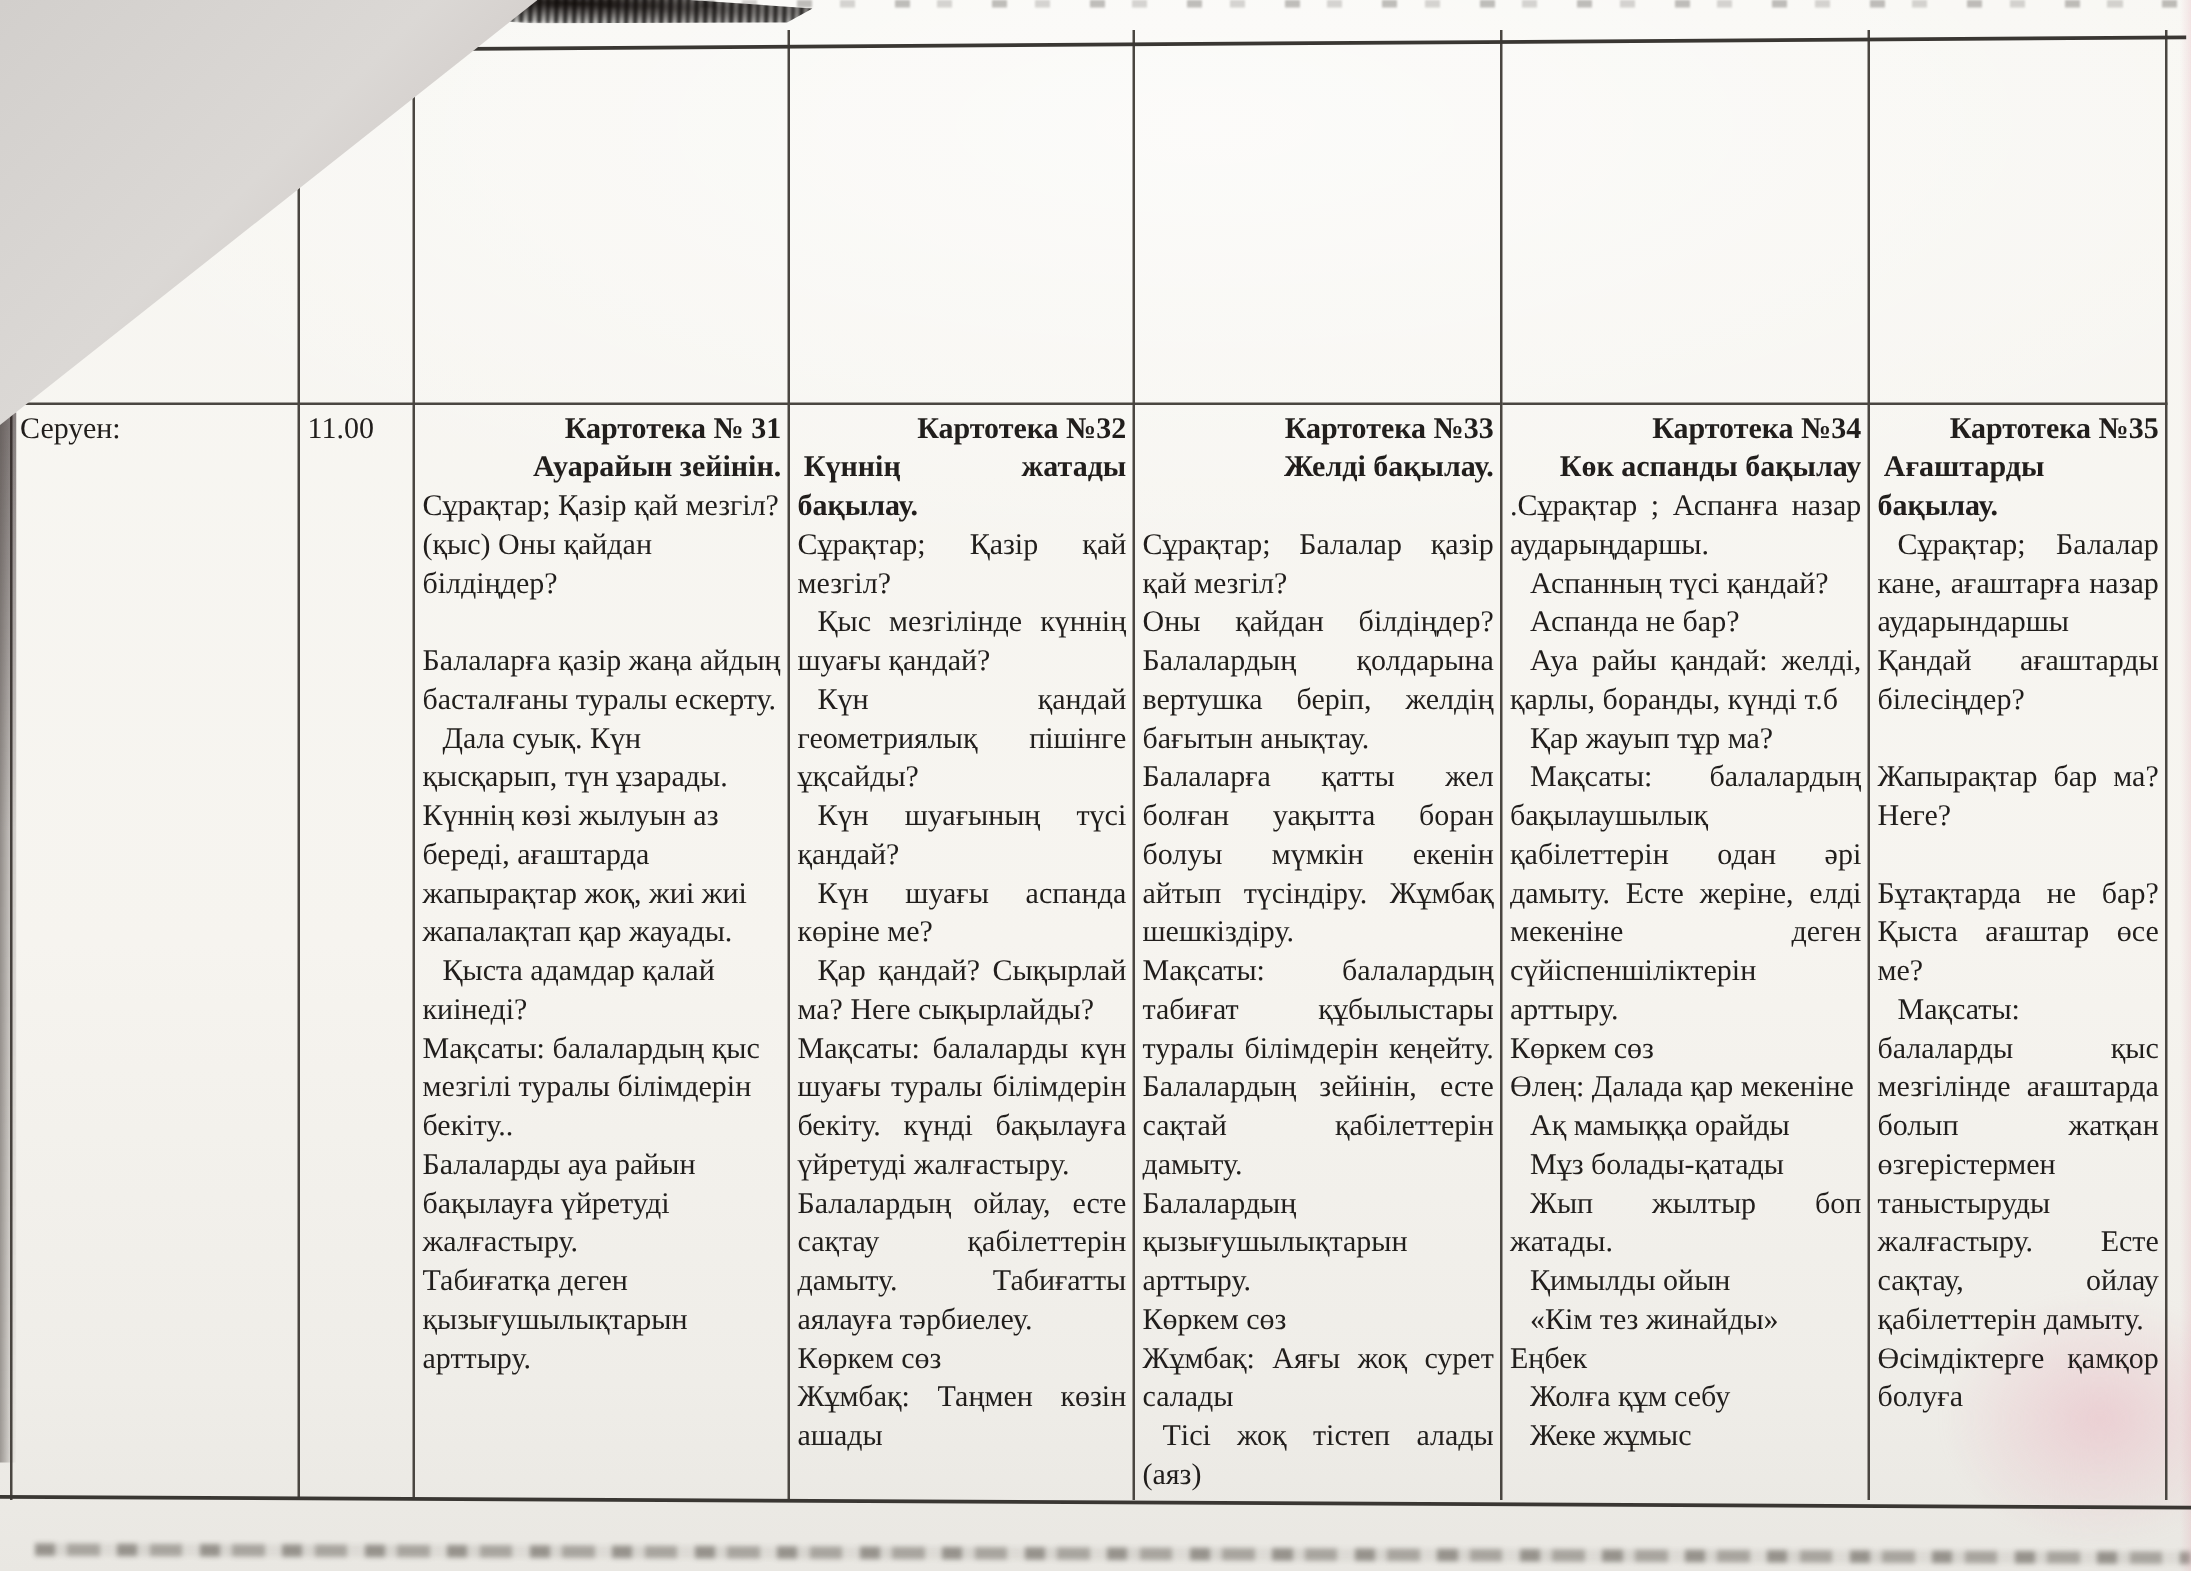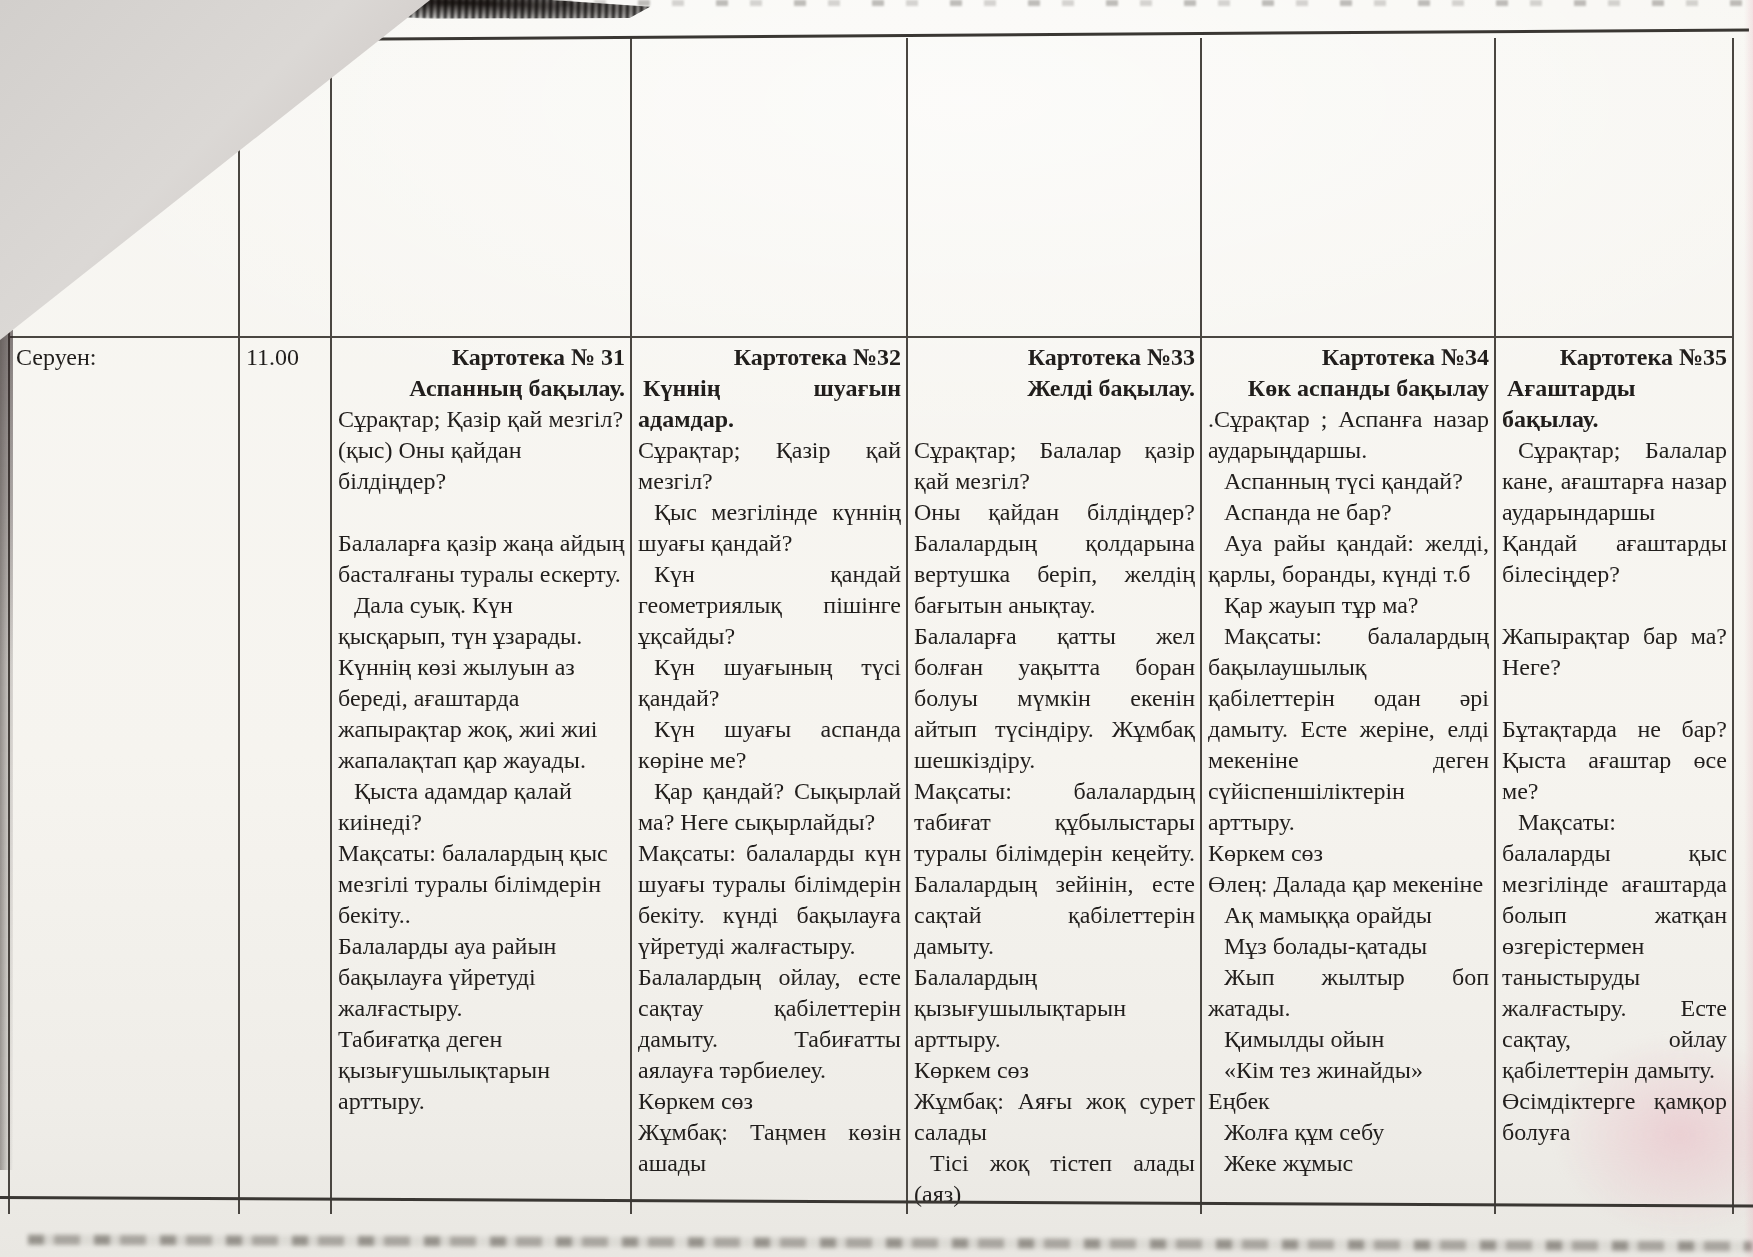"Серуен:" table.grid { top: 38px -> 24px }
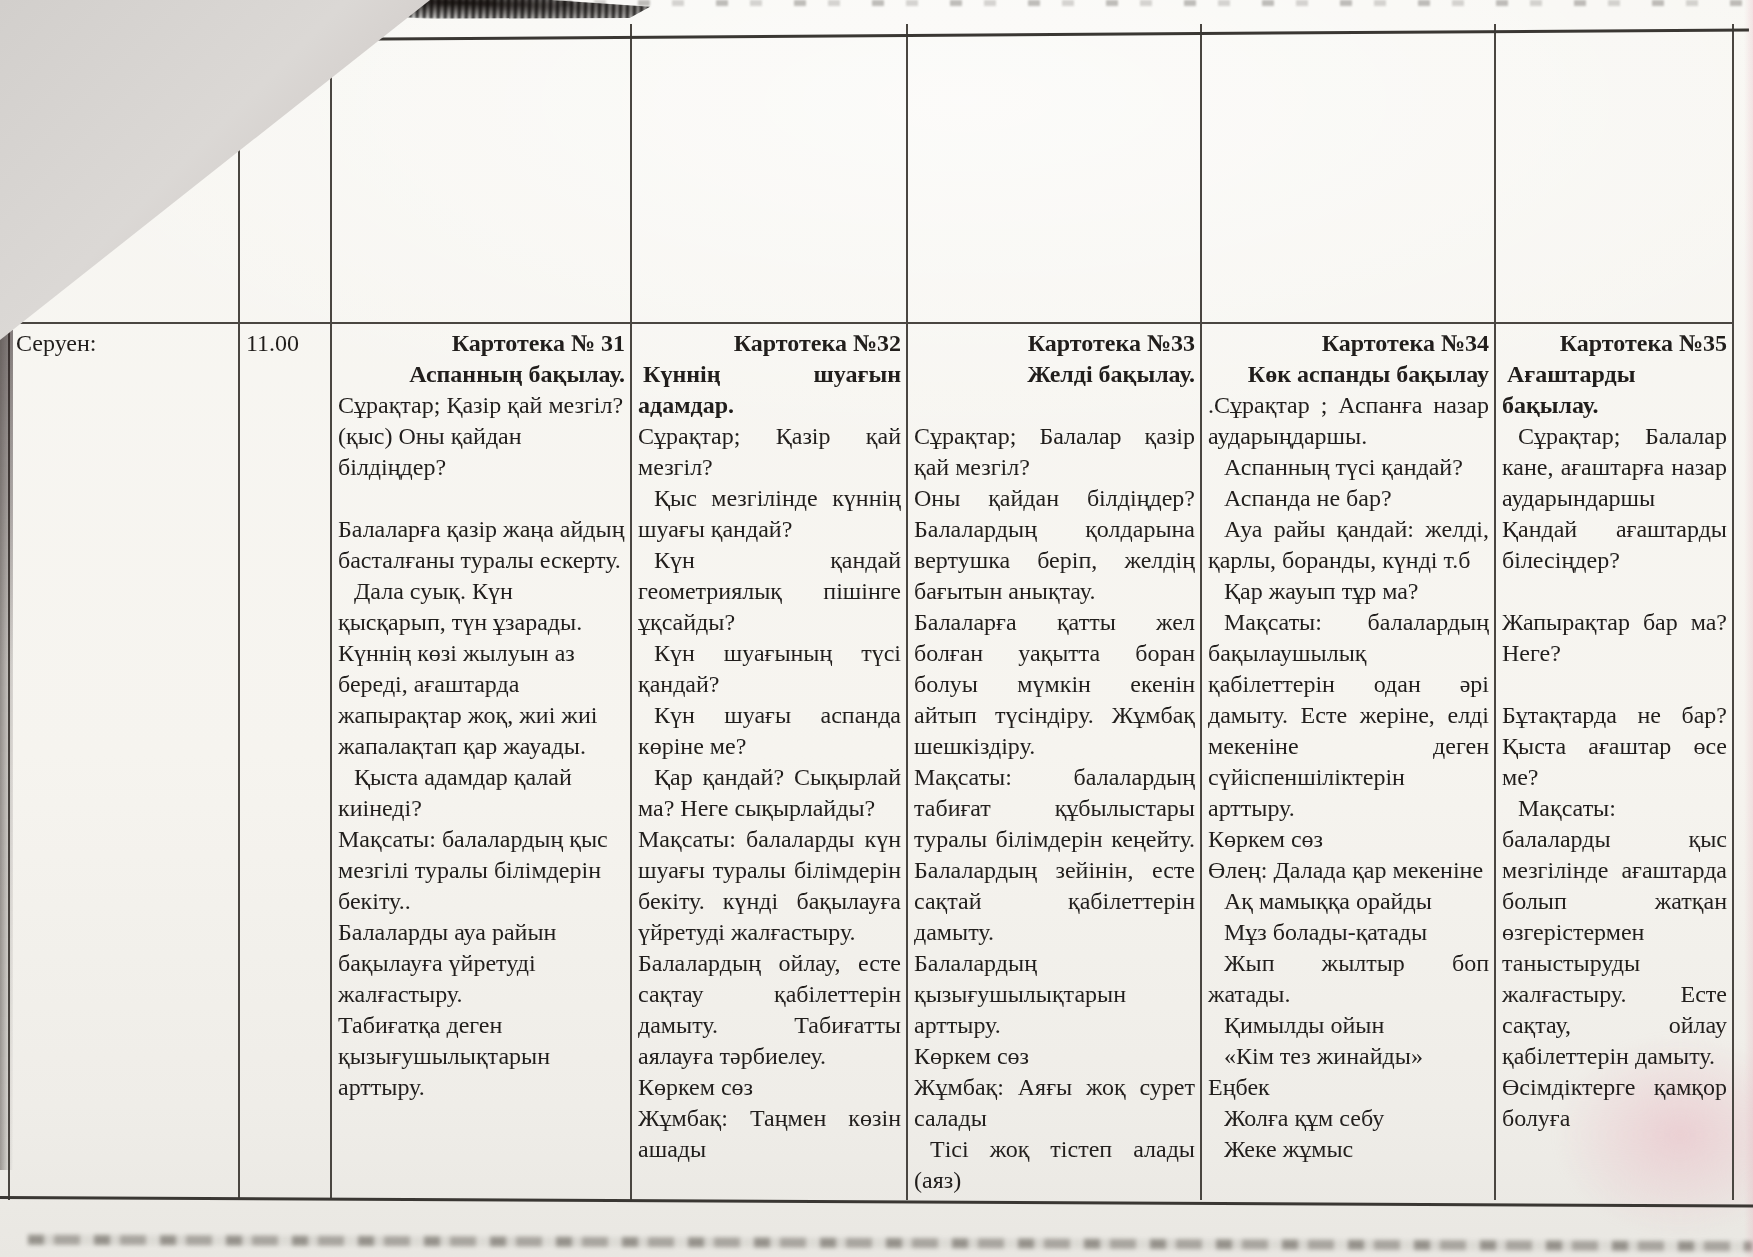"Аспанның бақылау." p.ttl { text: Аспанның бақылау -> Ауарайын зейінін }
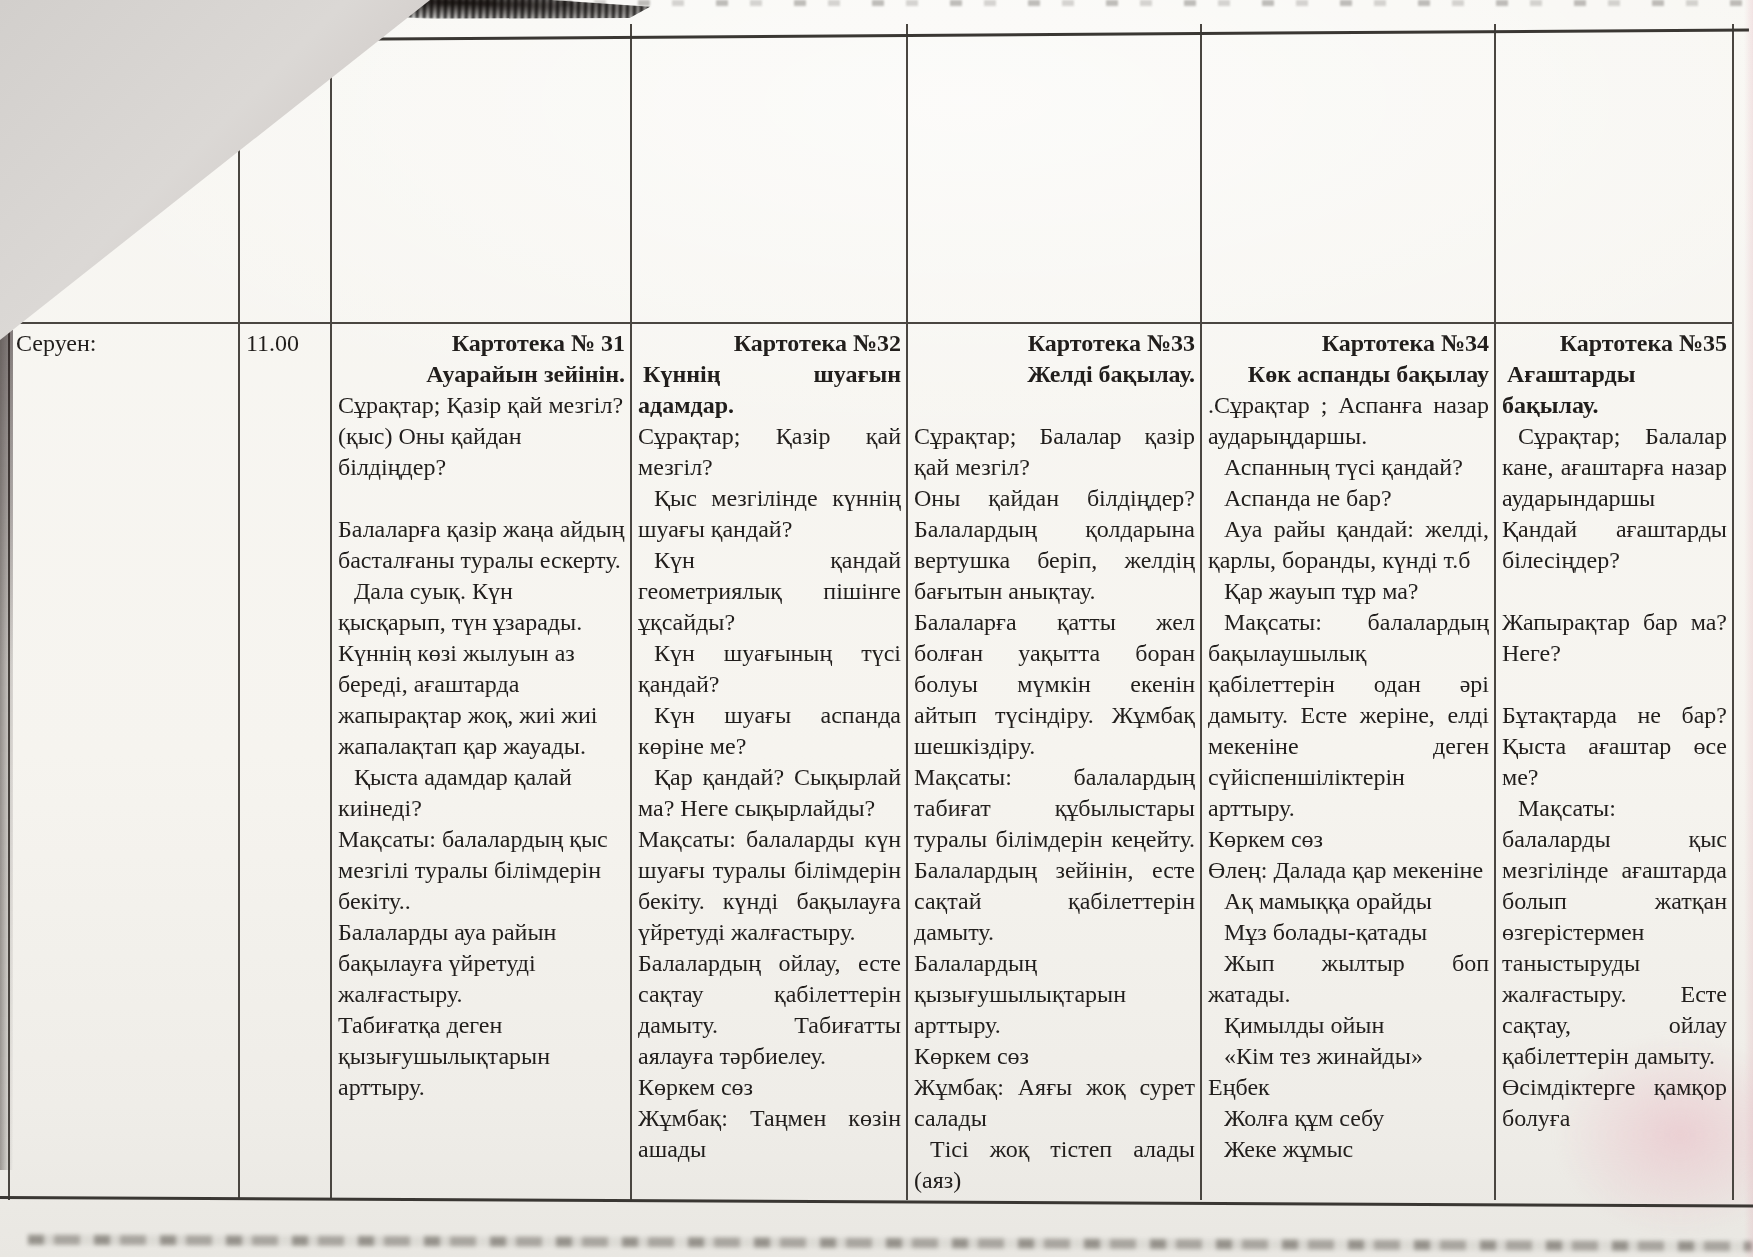"Күннің шуағын адамдар." p.ttl { text: шуағын адамдар -> жатады бақылау }
